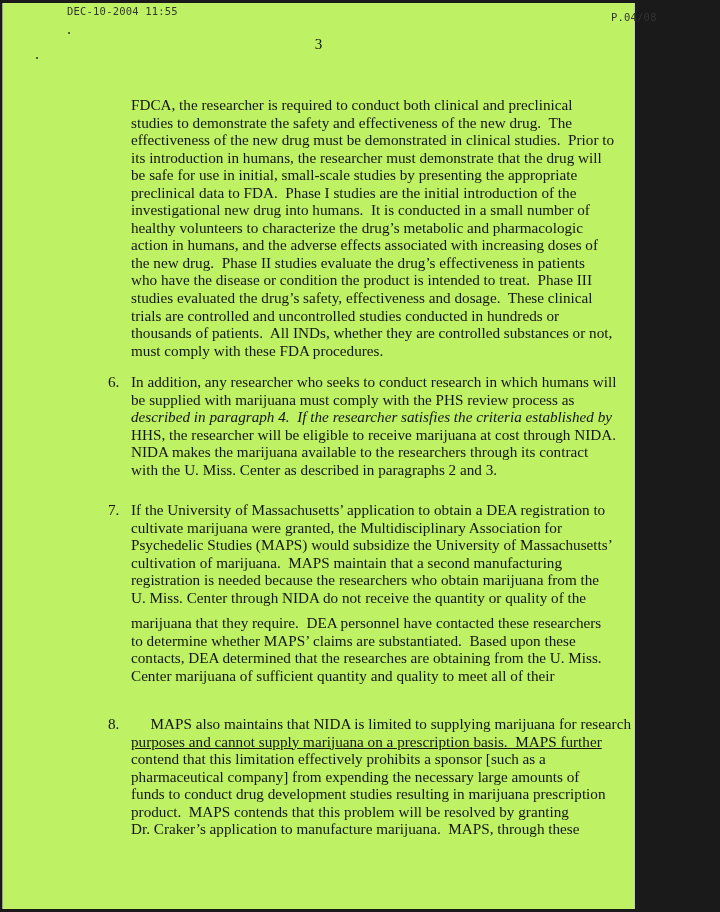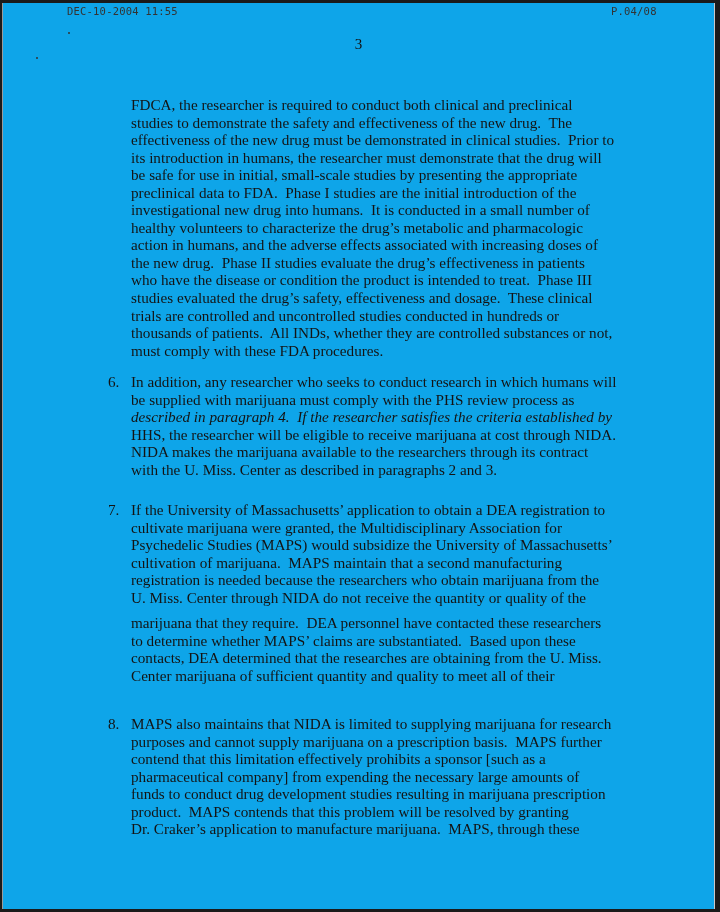"DEC-10-2004 11:55" .page { background: #0ea5e9 -> #bef264; width: 713px -> 633px }
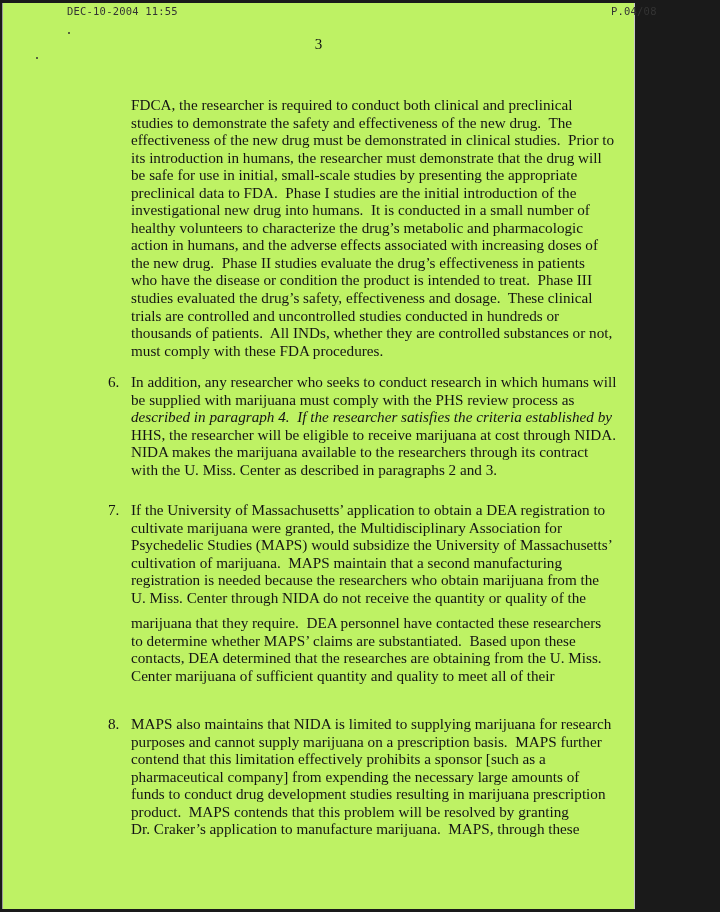"P.04/08" .fax-page { top: 0 -> 6px }
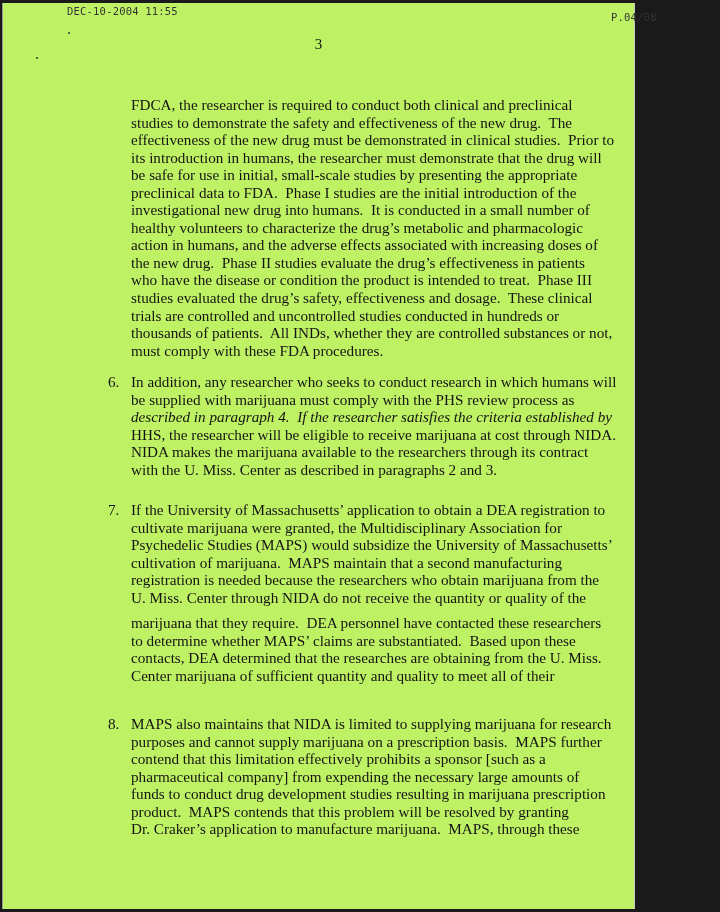"MAPS also maintains that NIDA" span.line { text-align: none -> right }
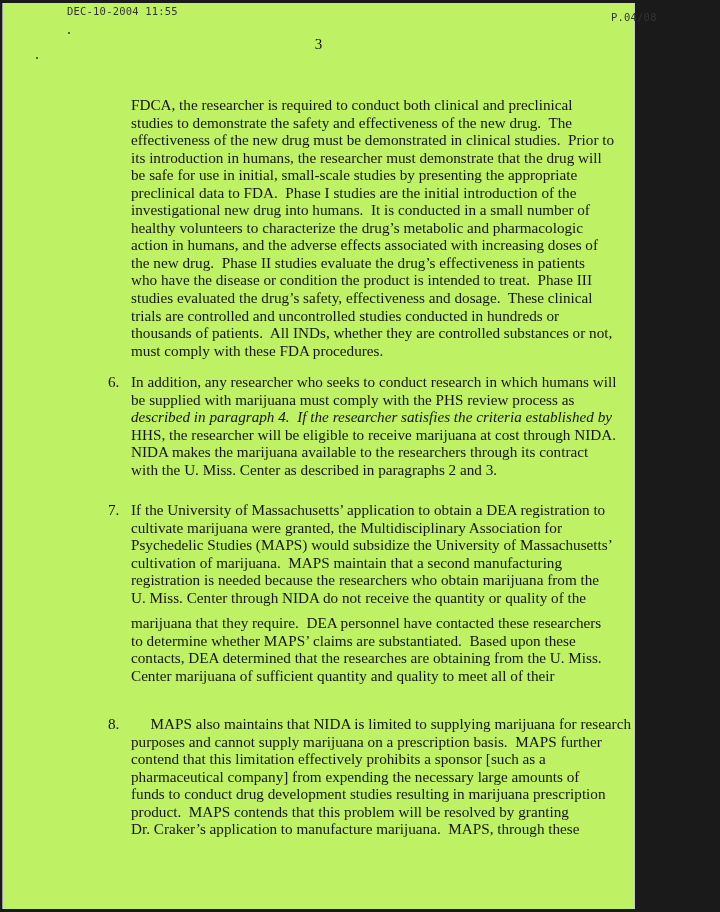"purposes and cannot supply marijuana" span.line { text-decoration: none -> underline }
